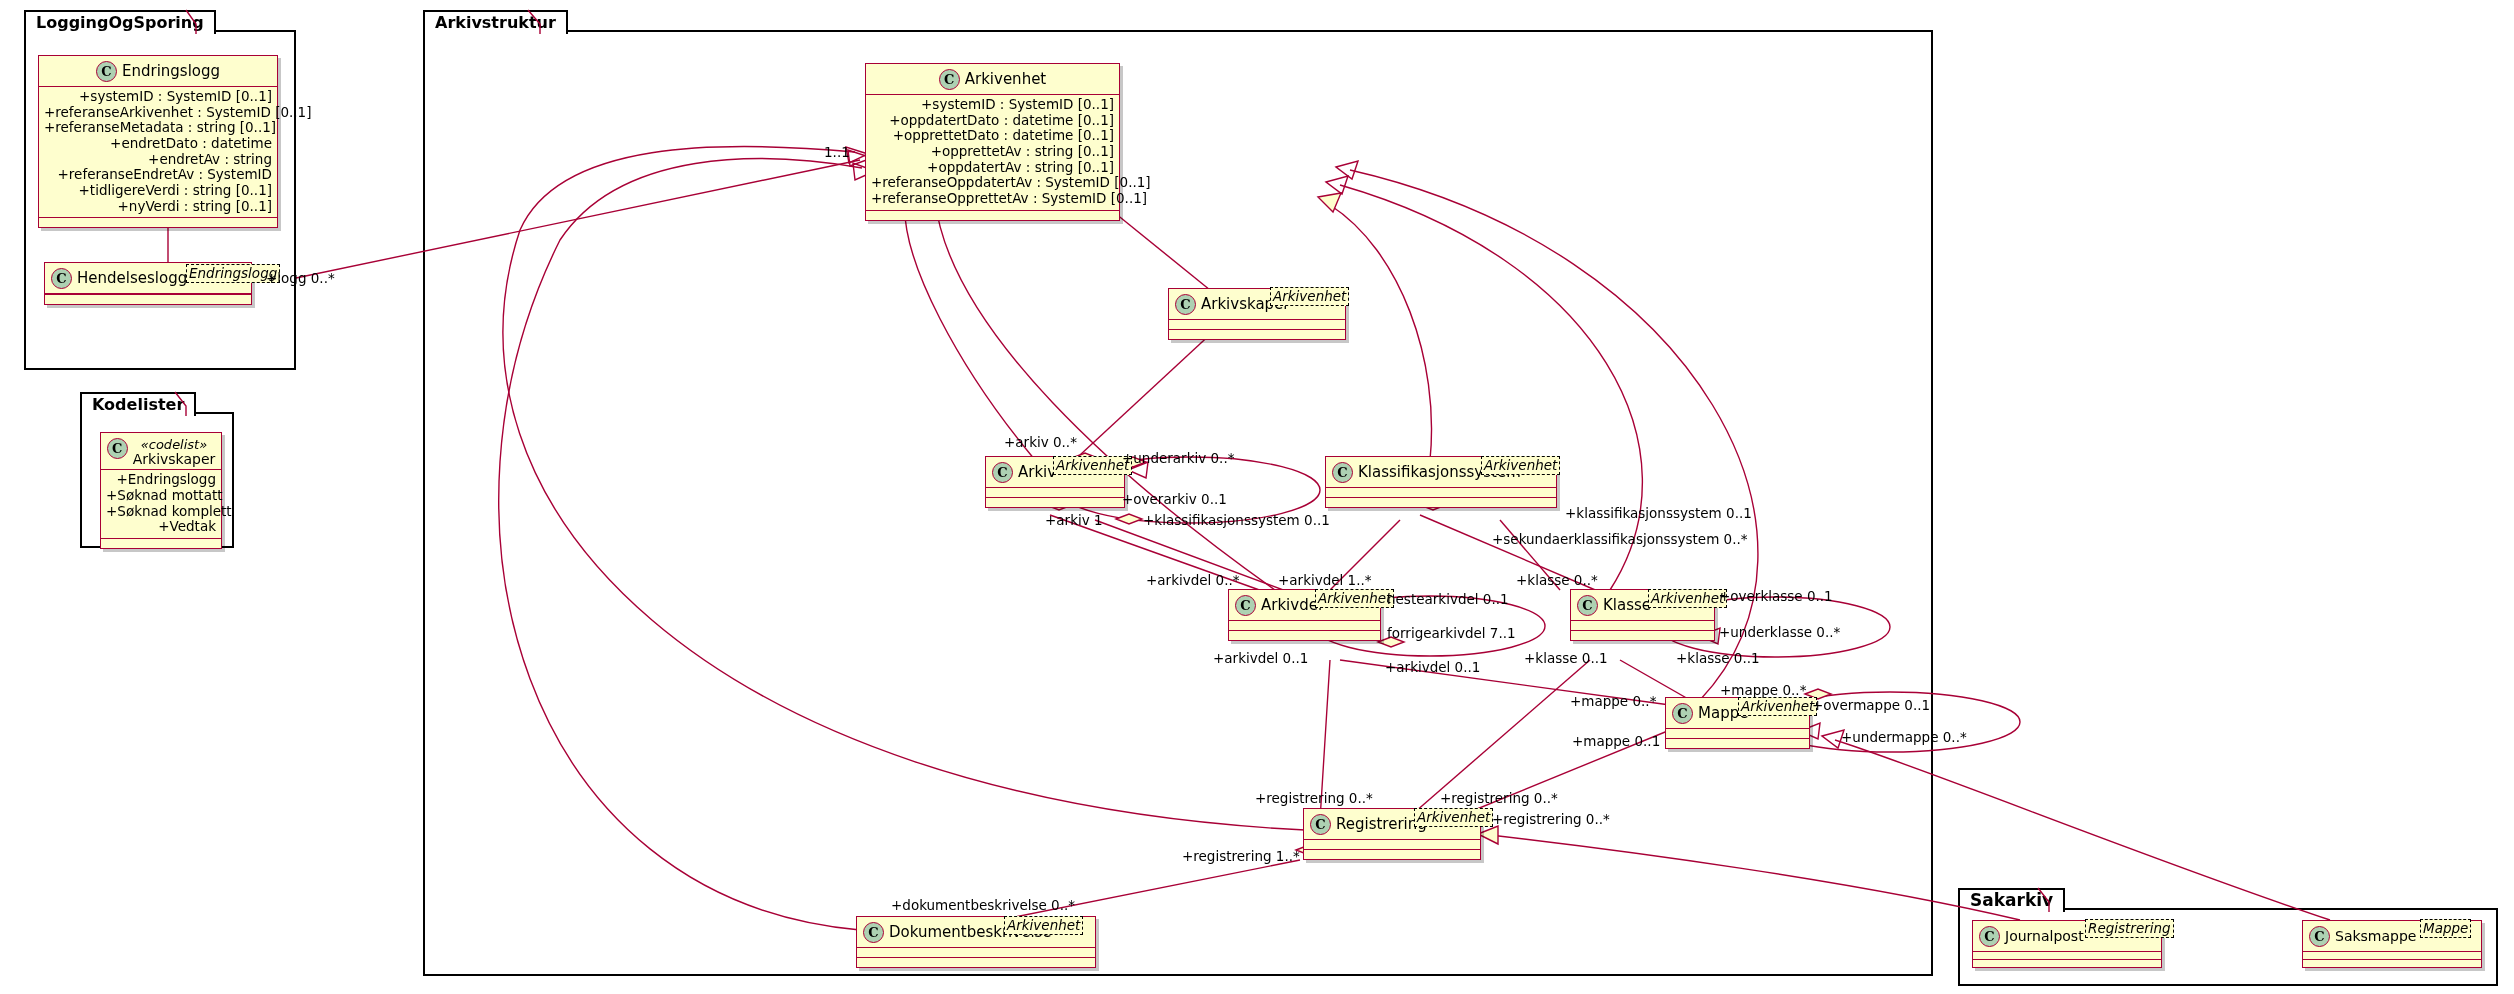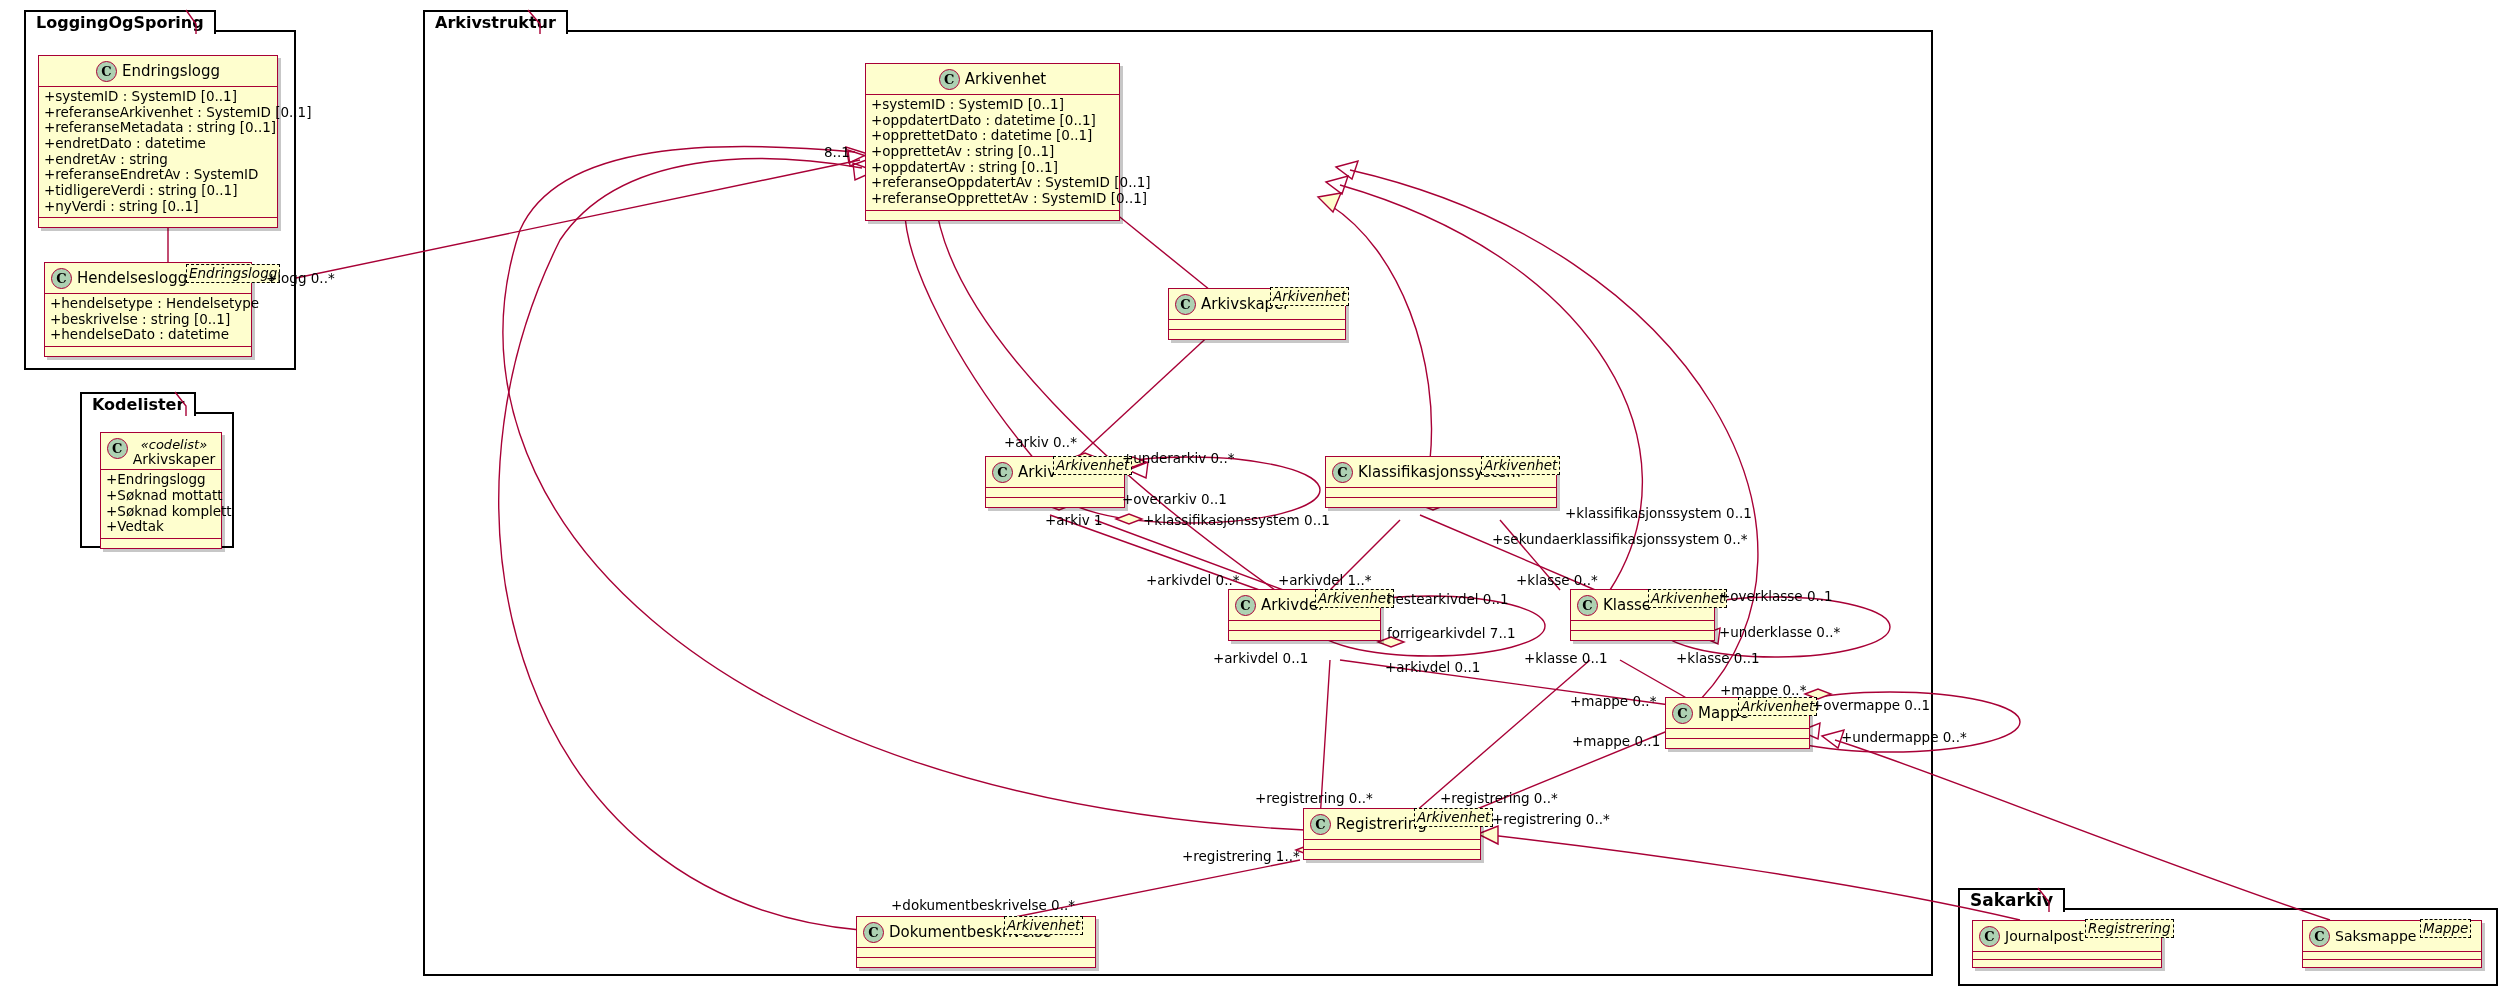"+systemID : SystemID [0..1]" .cls-attrs { text-align: none -> right }
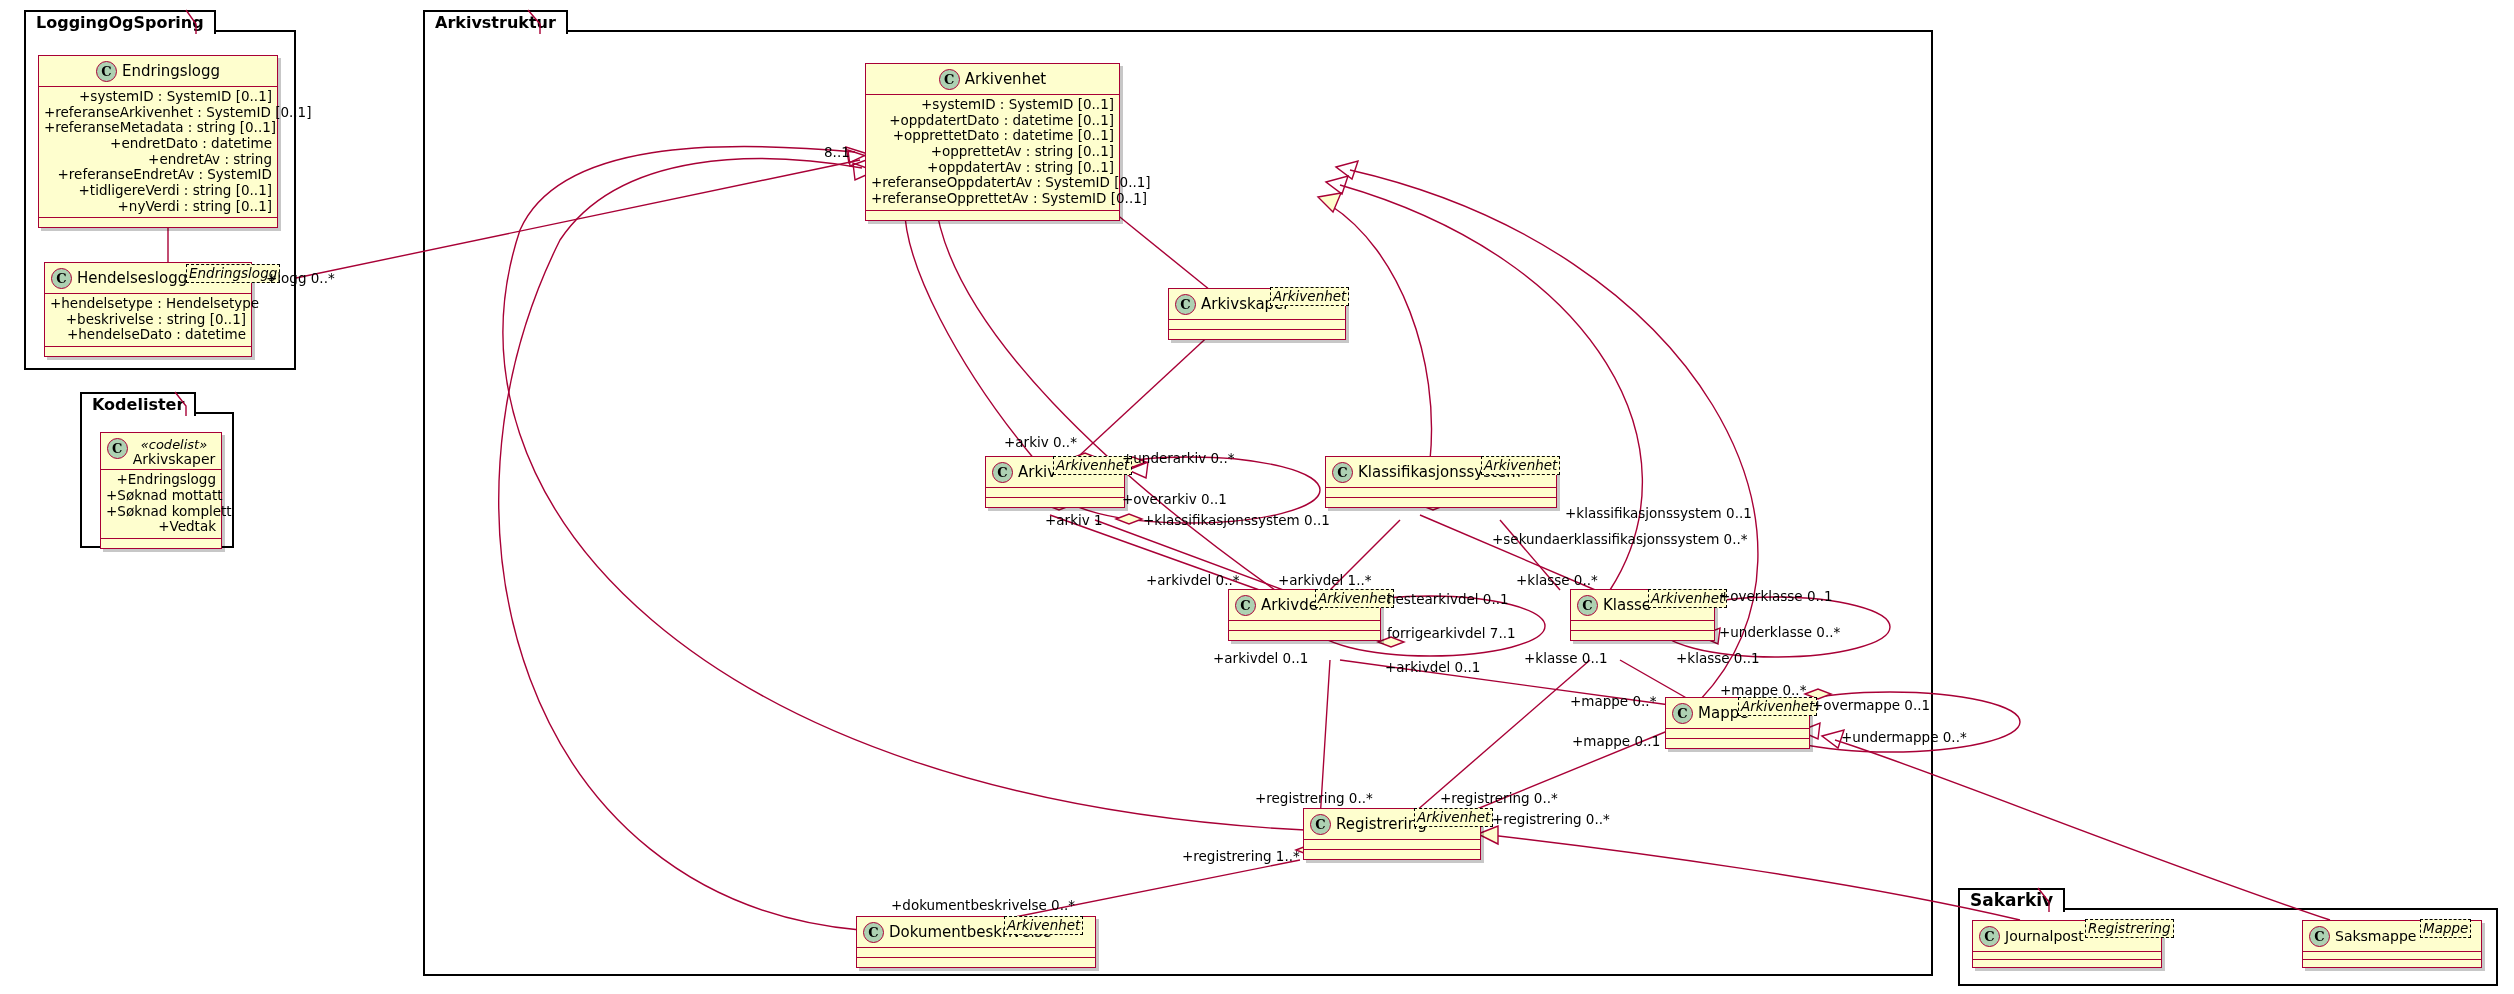"8..1" div.lbl { text: 8..1 -> 1..1 }
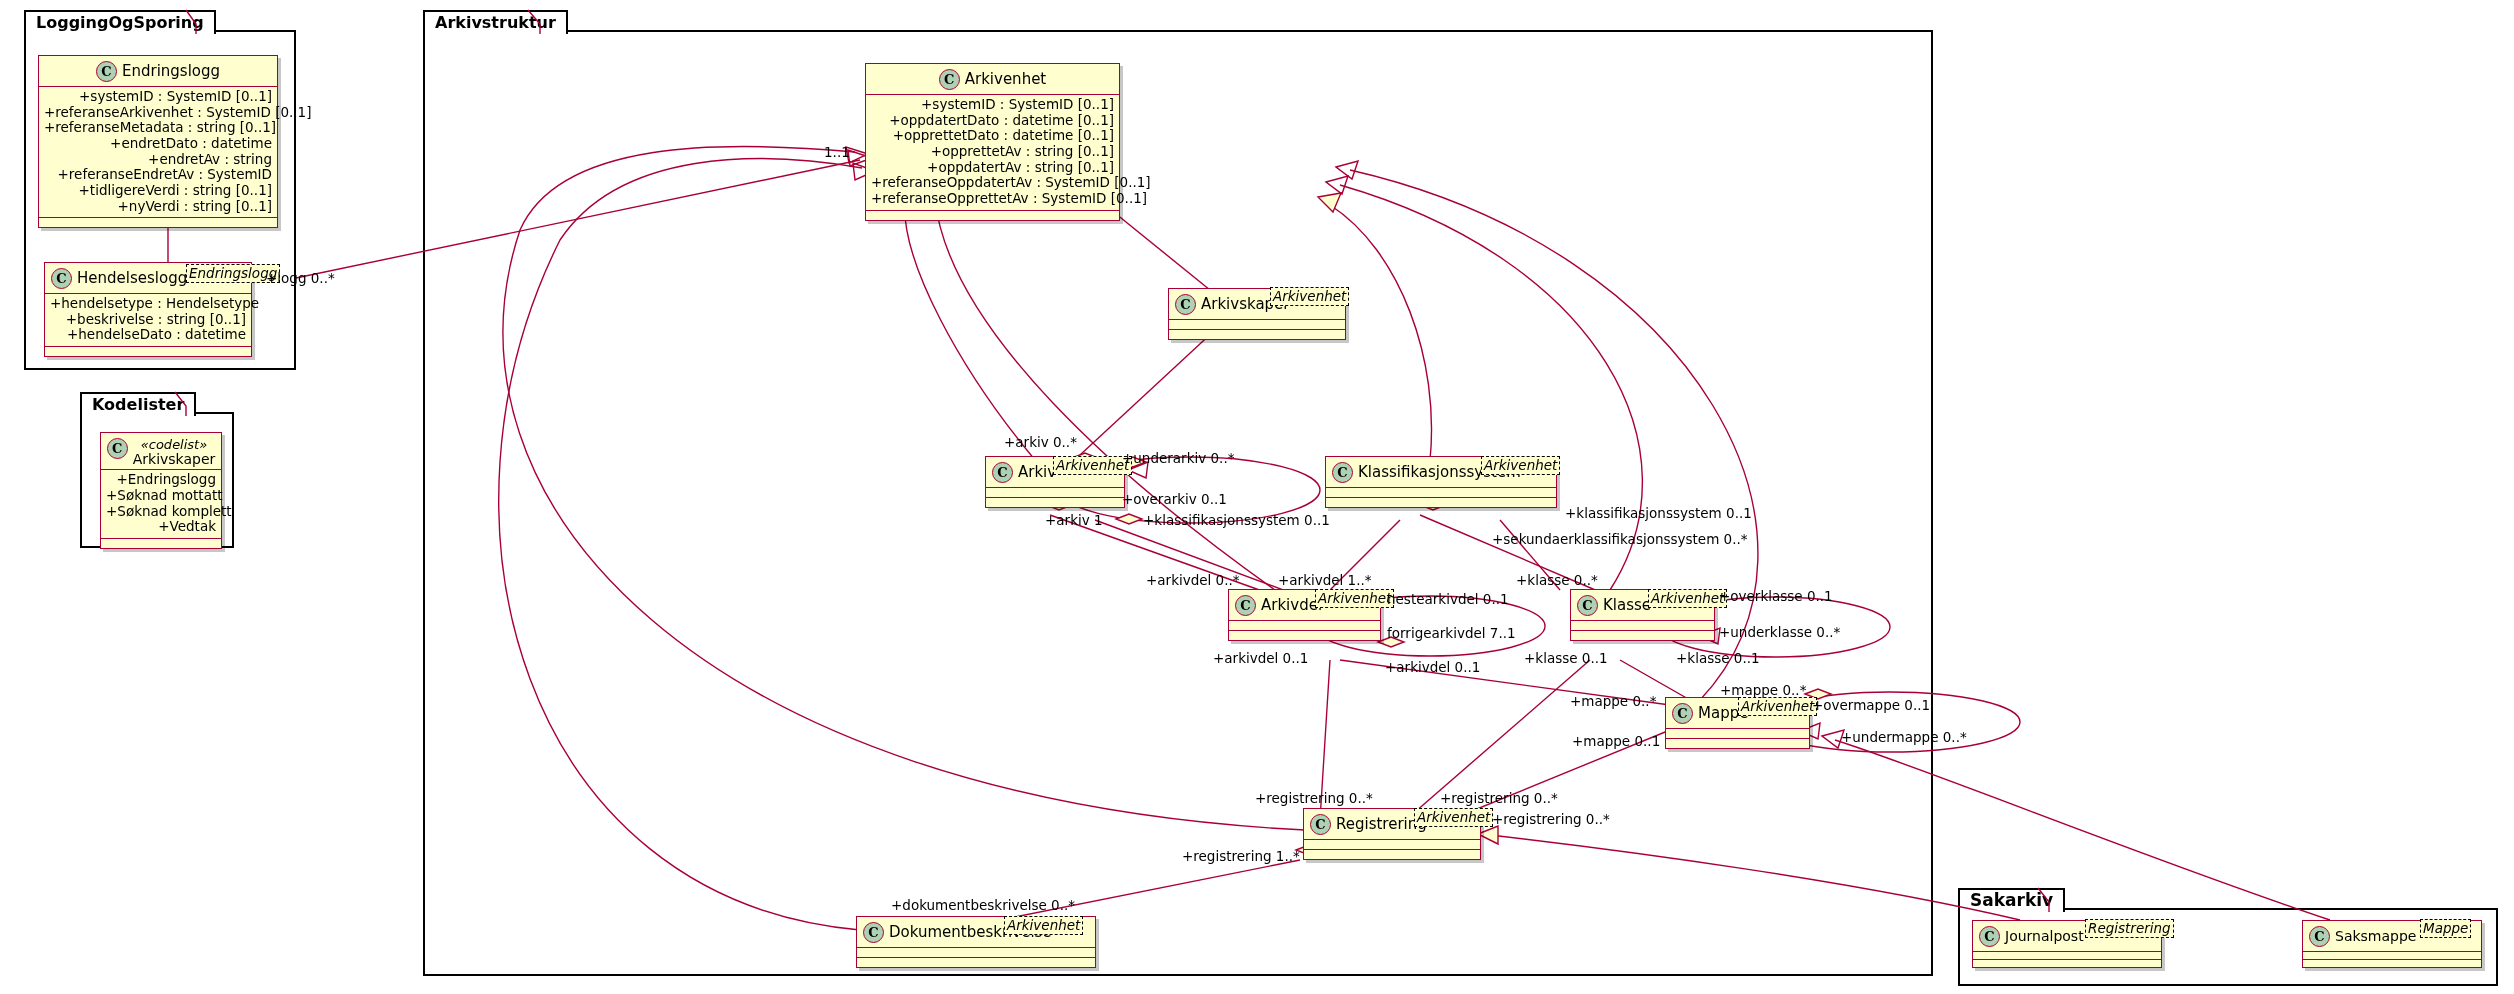"+hendelsetype : Hendelsetype" div.cls-attrs { html: <div> <div>+hendelsetype : Hendelsetype</div> <div>+beskrivelse : string [0..1]</div> <div>+hendelseDato : datetime</div> </div> -> none }
